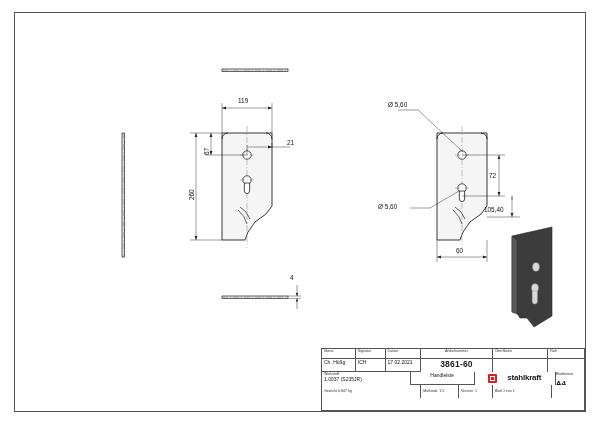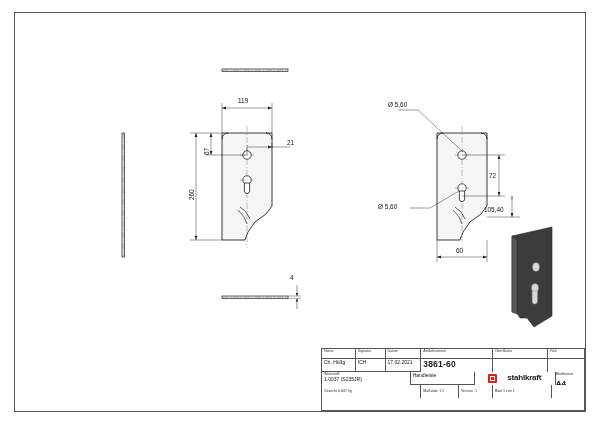"3861-60" .w-art { text-align: none -> center }
